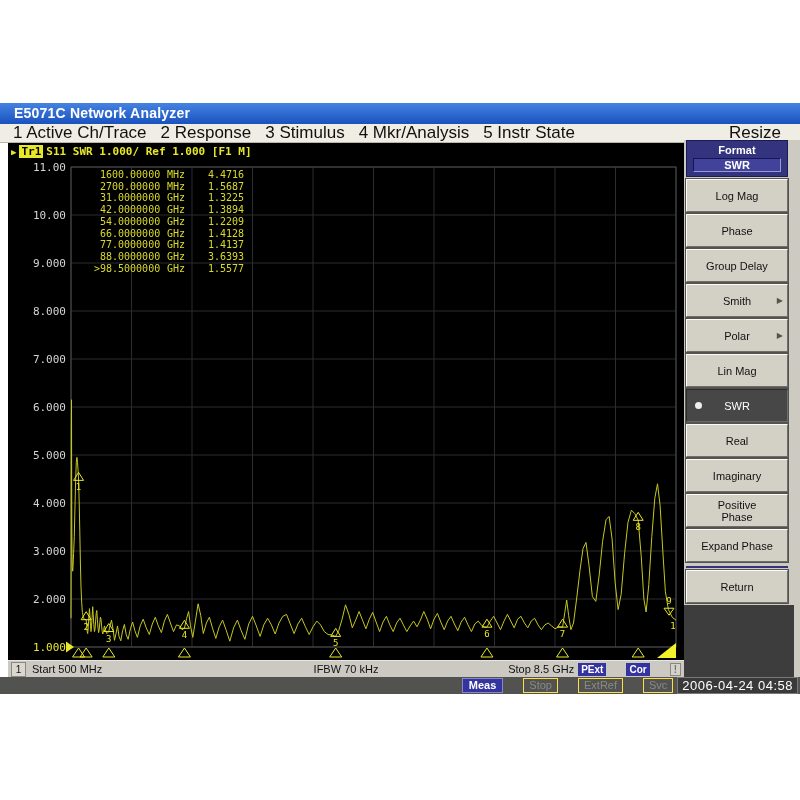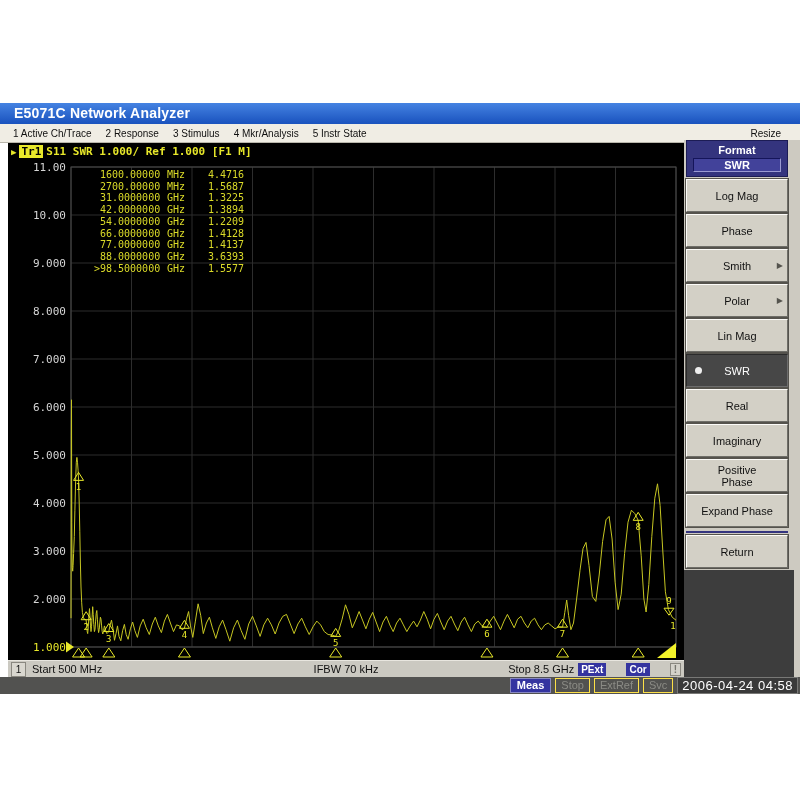"1 Active Ch/Trace" .menubar { font-size: 10px -> 17px }
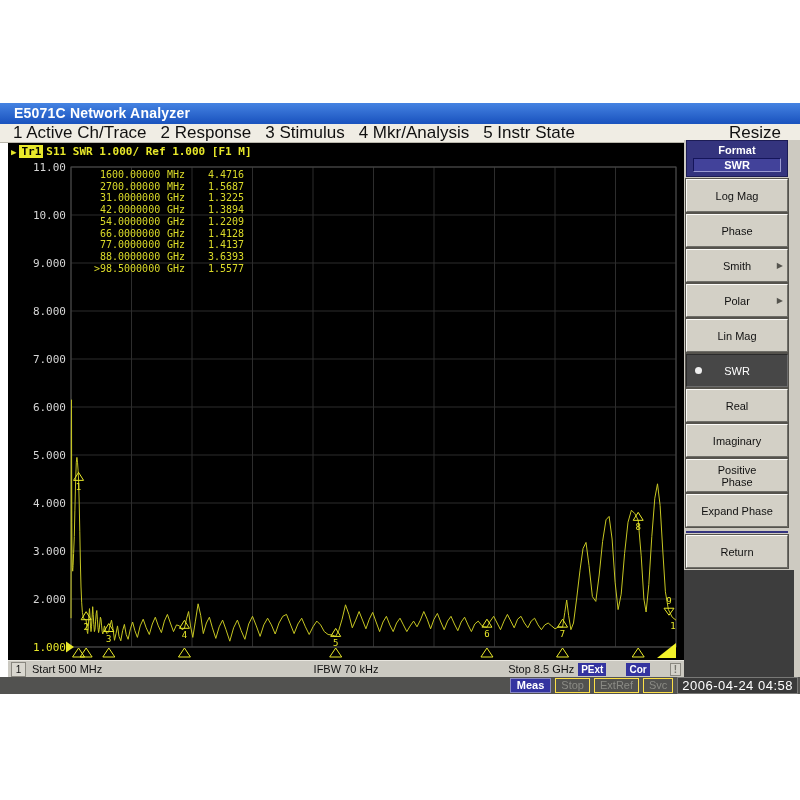"Group Delay" div.sb-btn { html: none -> <div> <span>Group Delay</span> </div> }
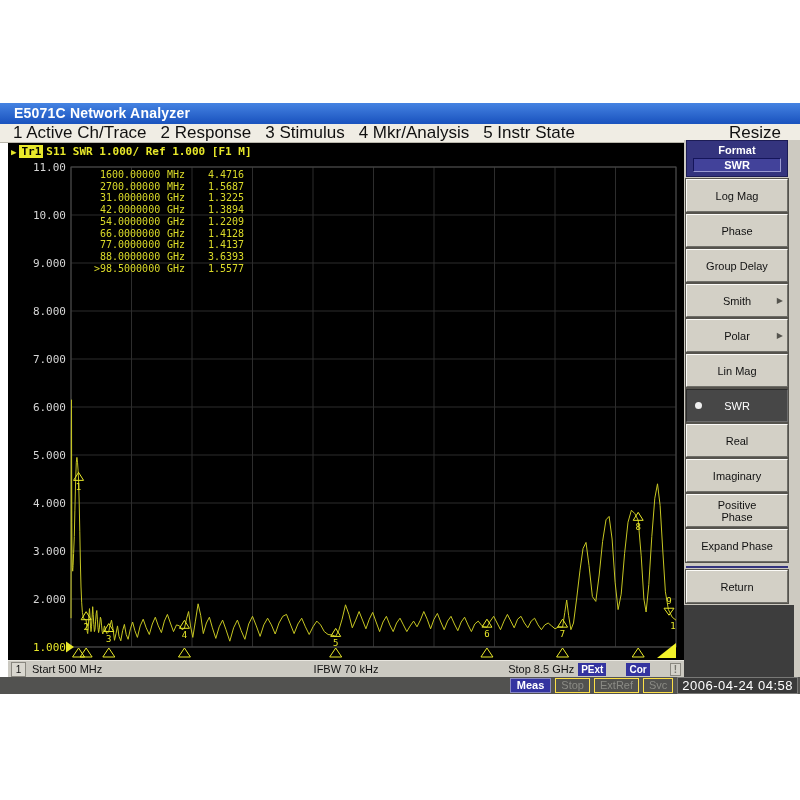"Meas" span { gap: 4px -> 20px }
